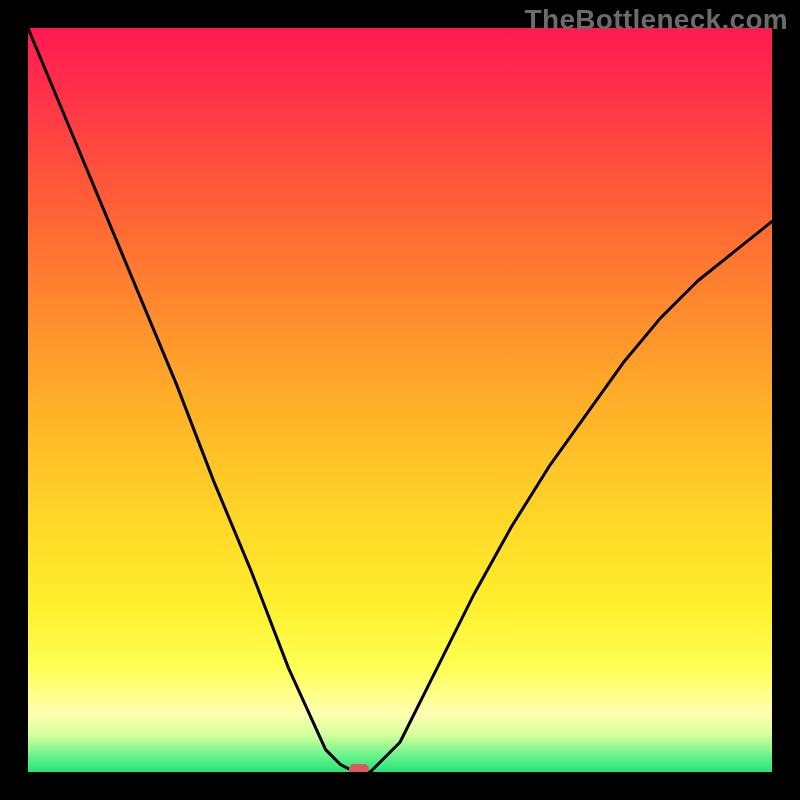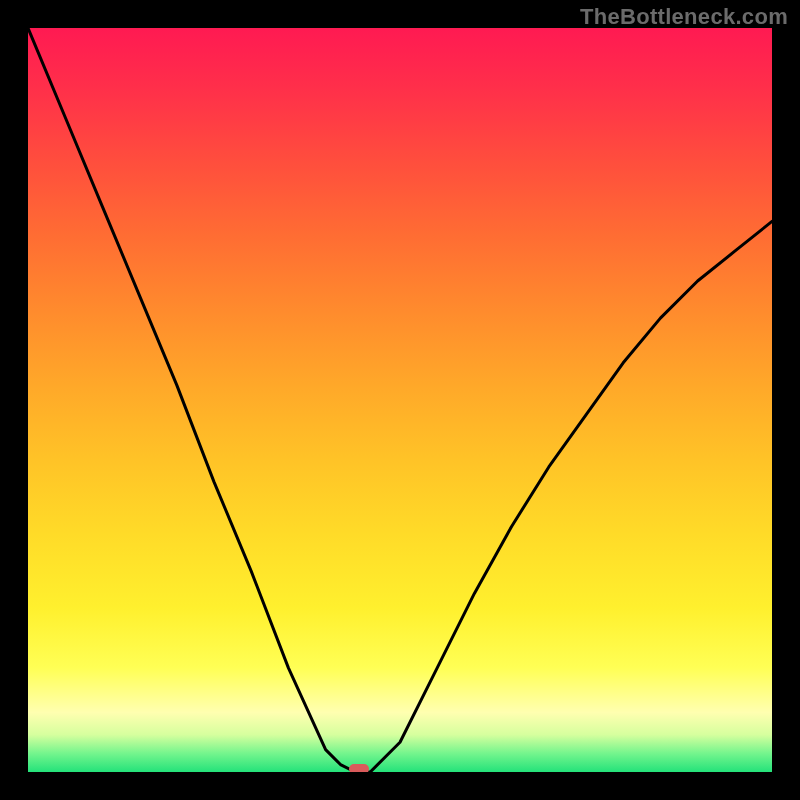"TheBottleneck.com" .watermark { font-size: 22px -> 28px }
